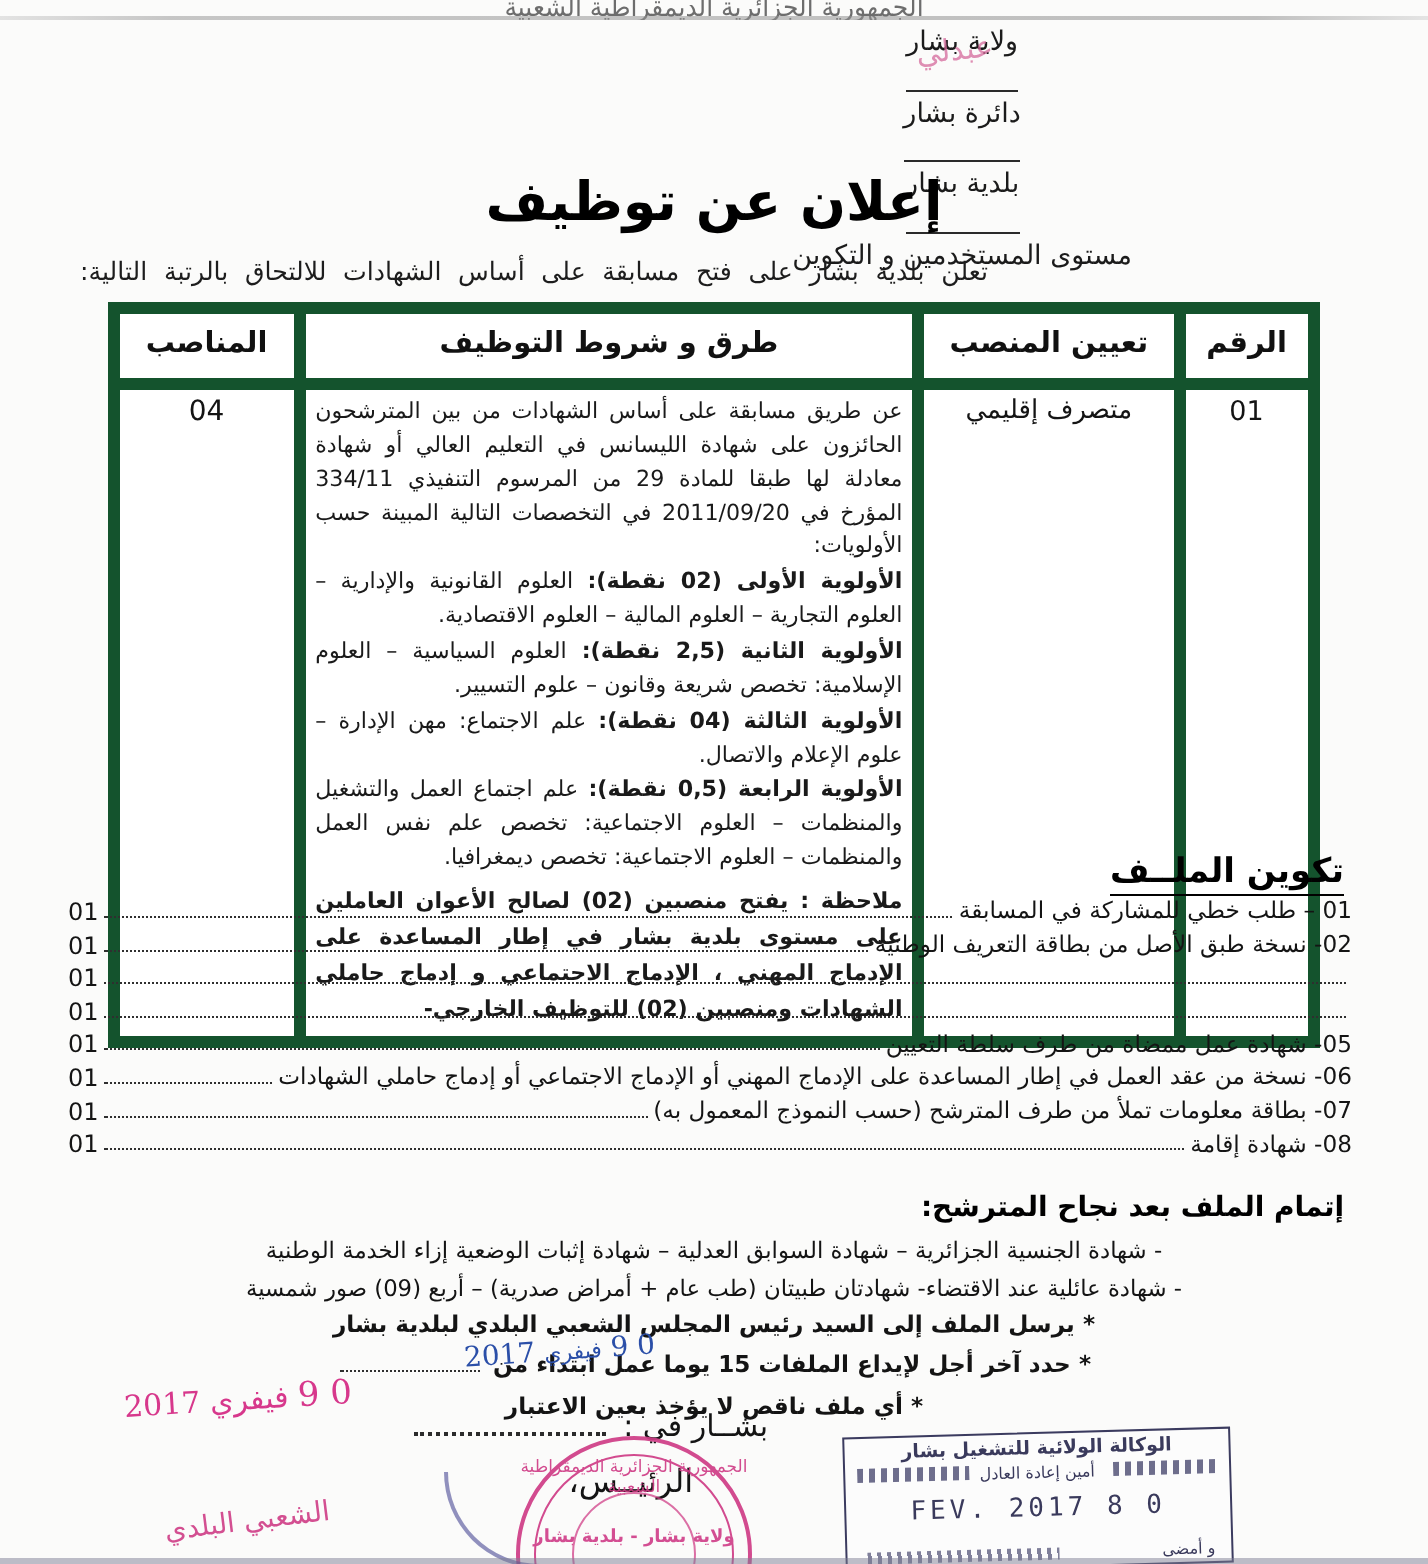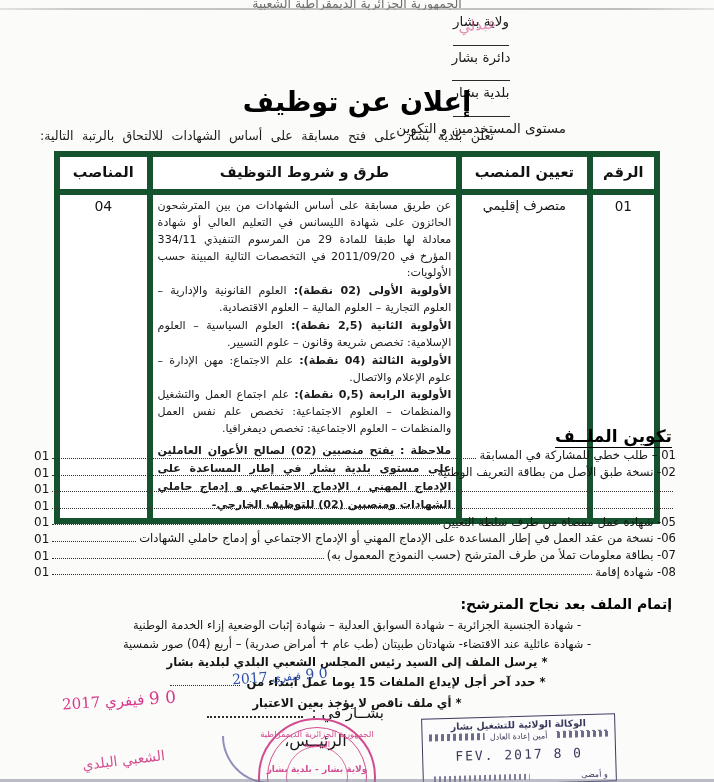"- شهادة عائلية عند الاقتضاء-" div { text: 04 -> 09 }
